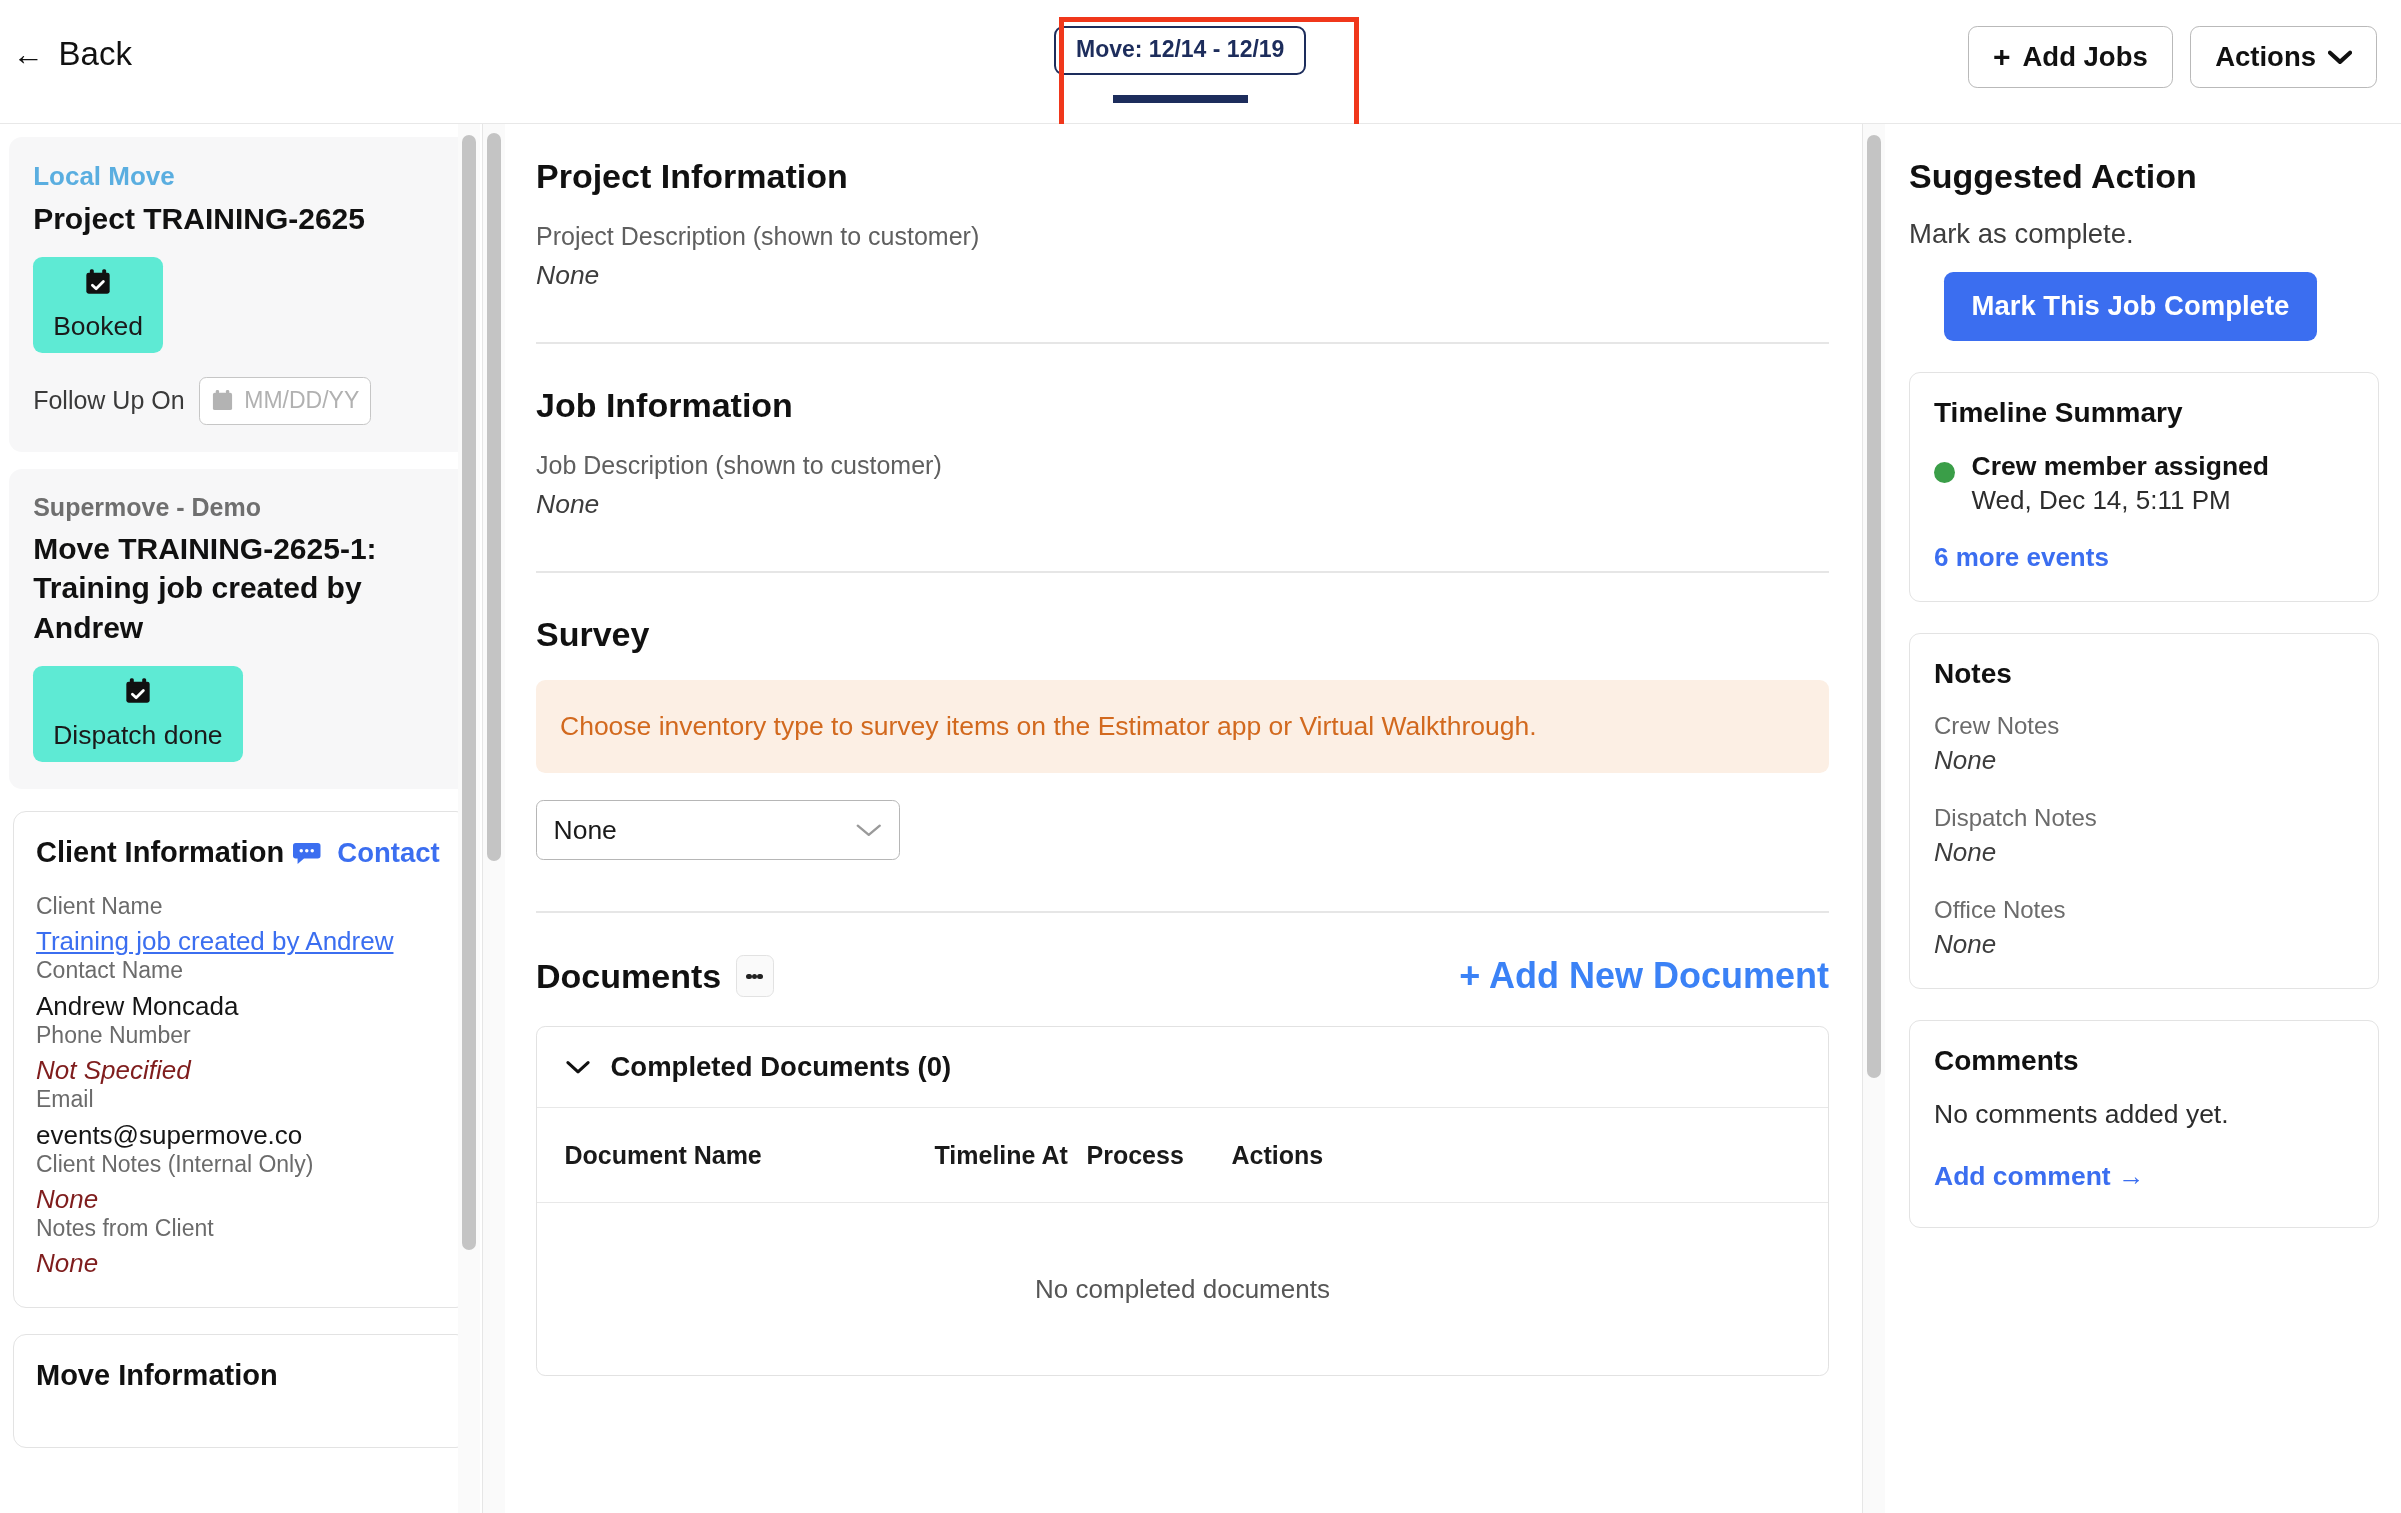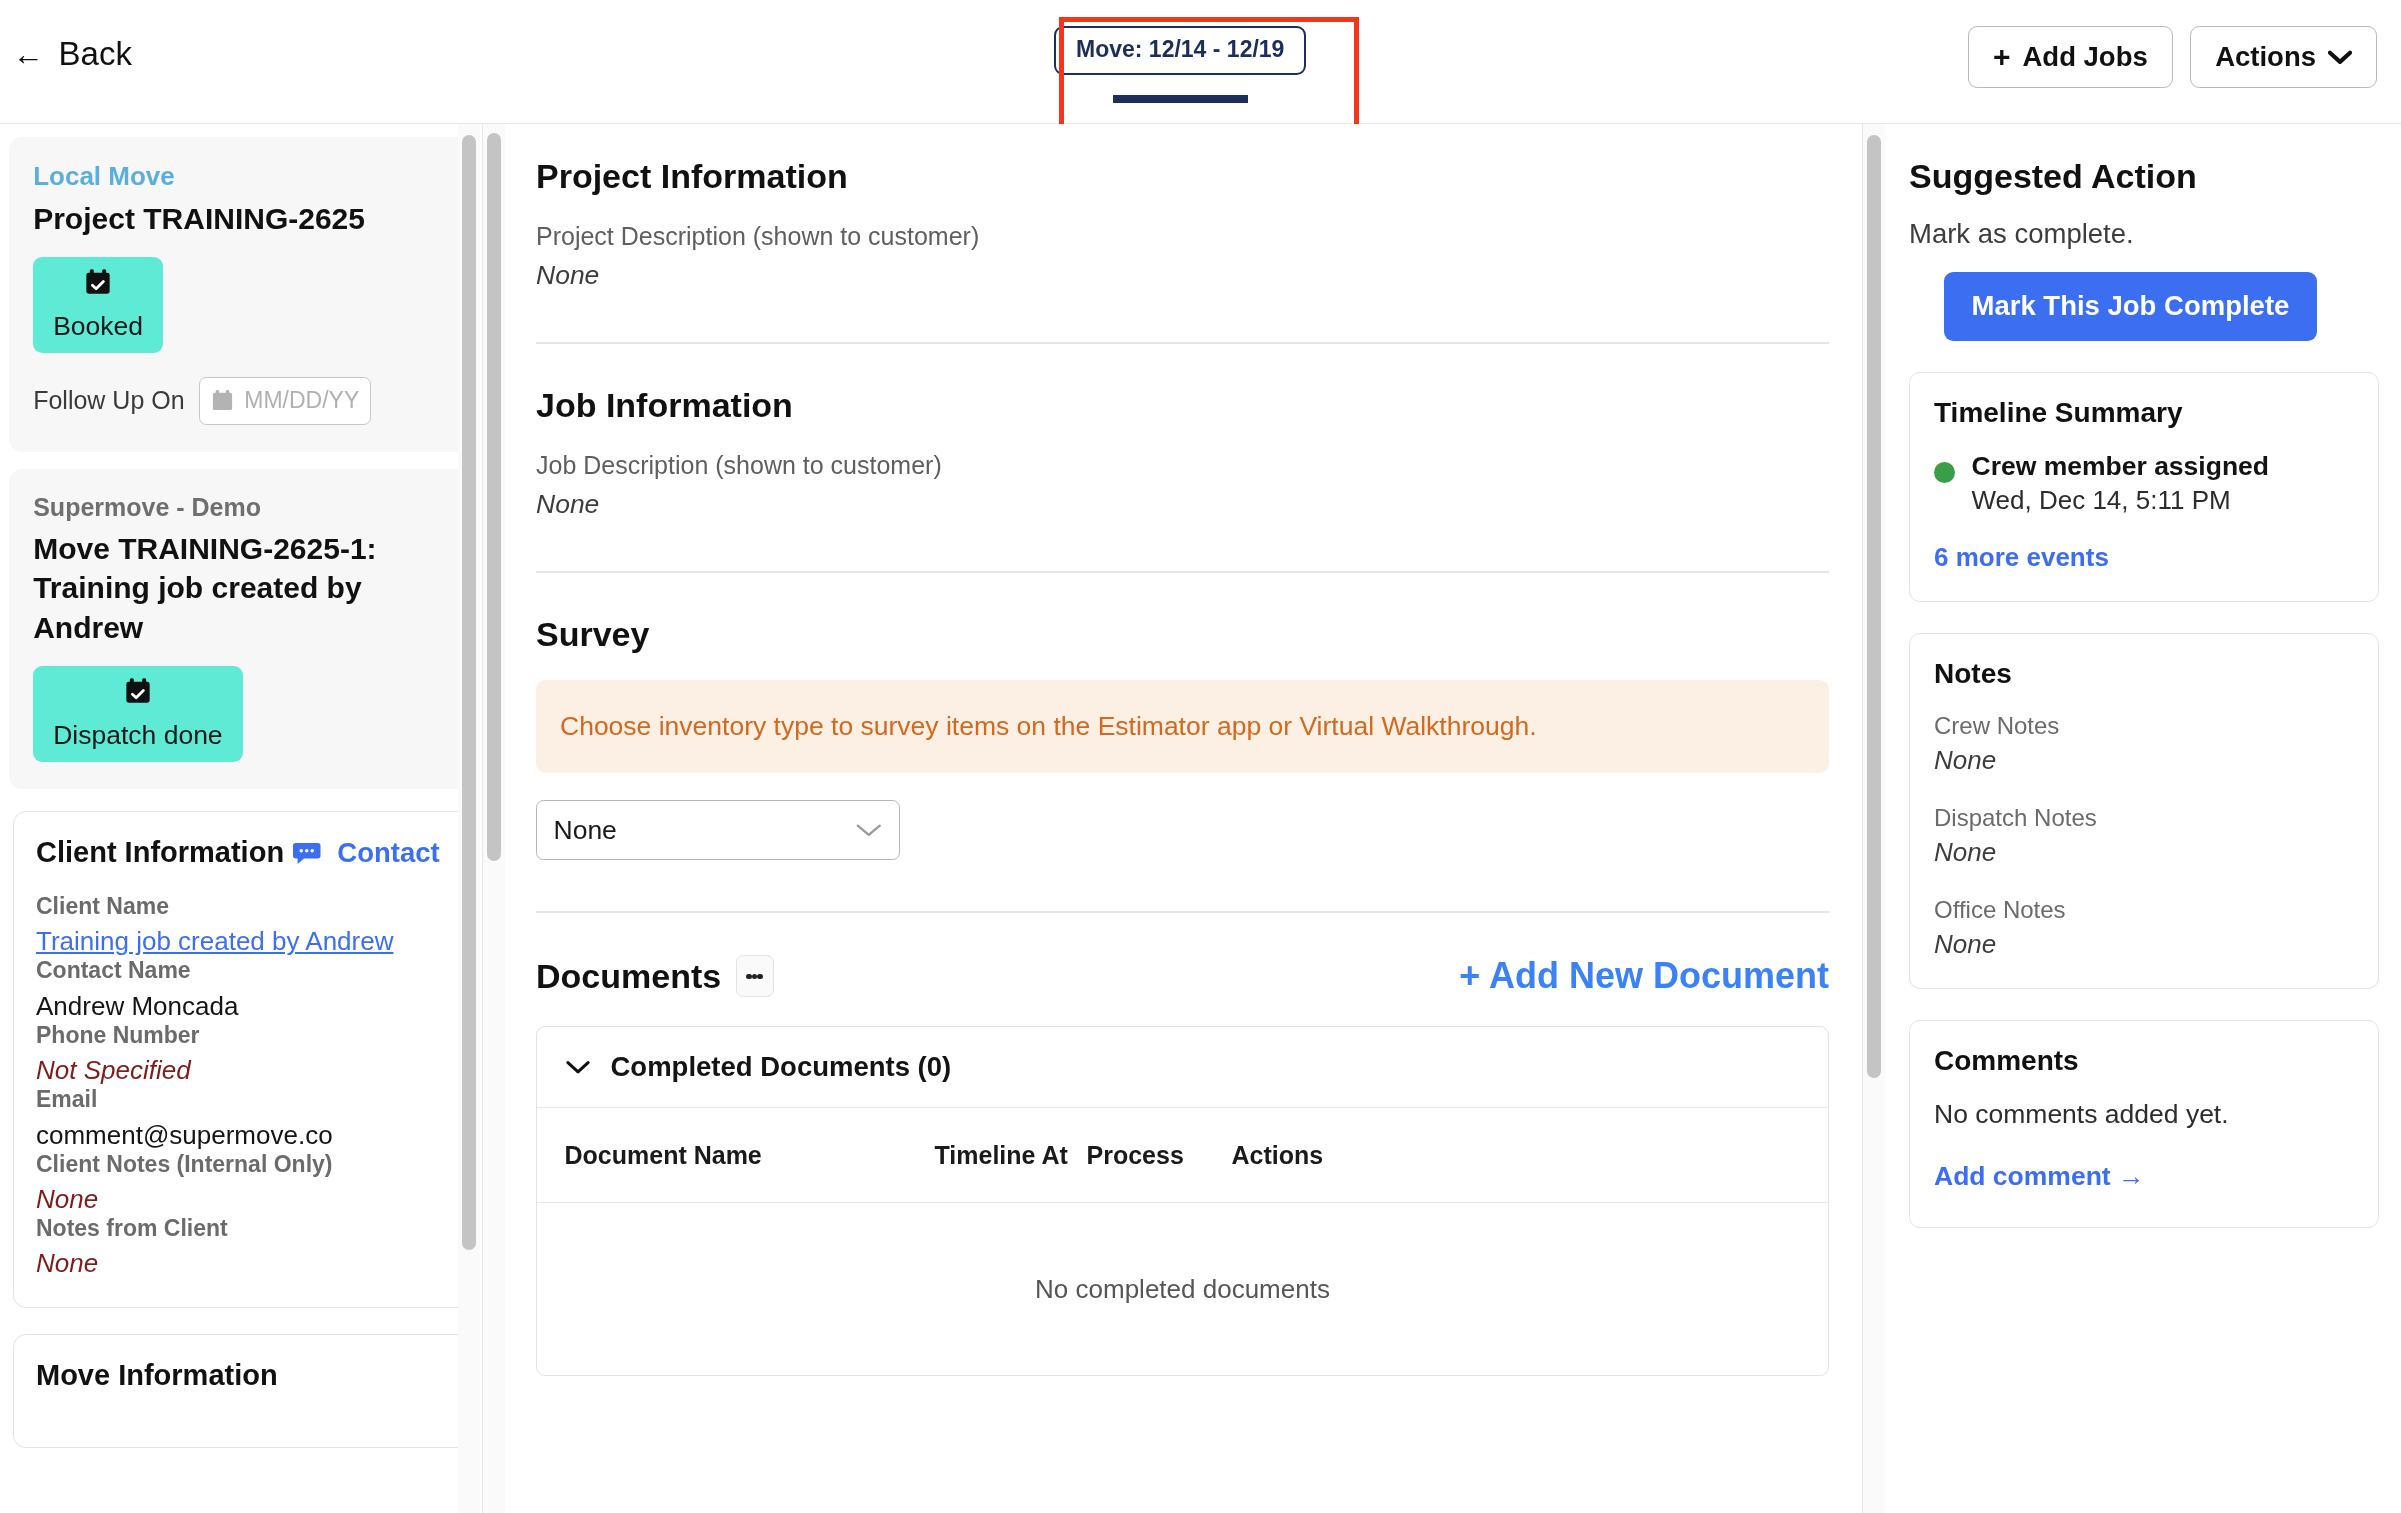"Client Name" .f-label:first-of-type { font-weight: bold -> none }
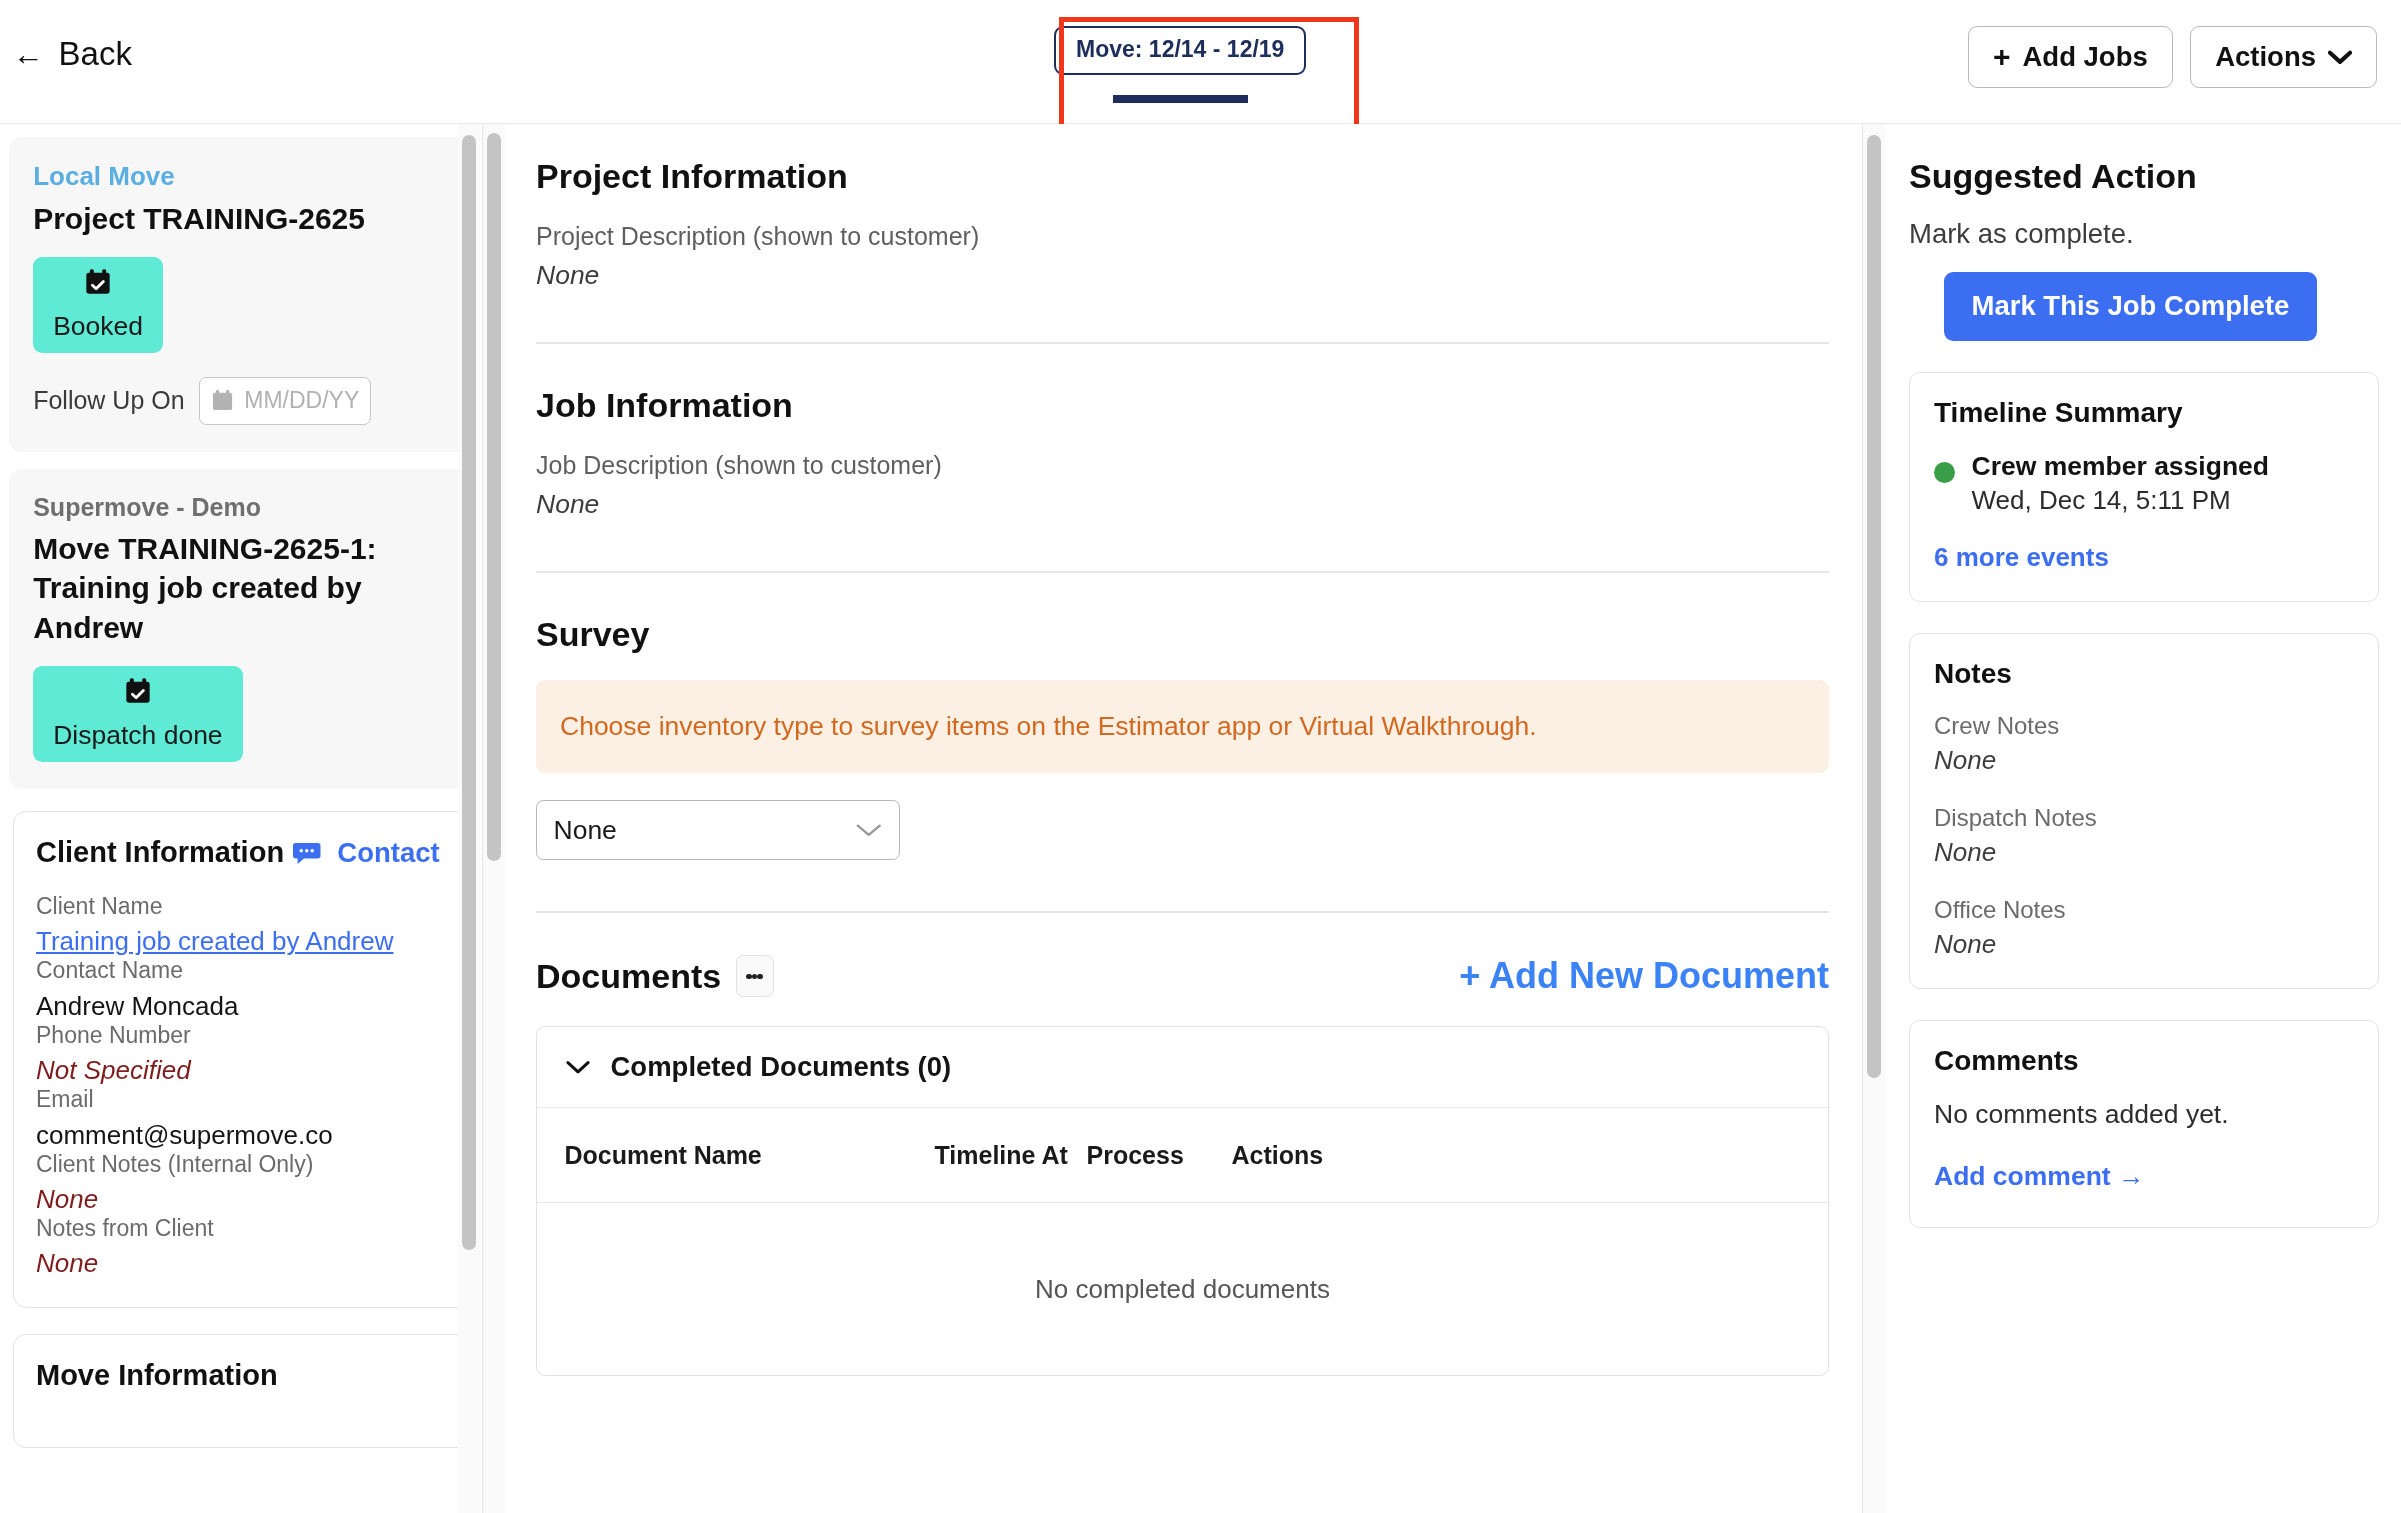"comment@supermove.co" div.f-val { text: comment@supermove.co -> events@supermove.co }
